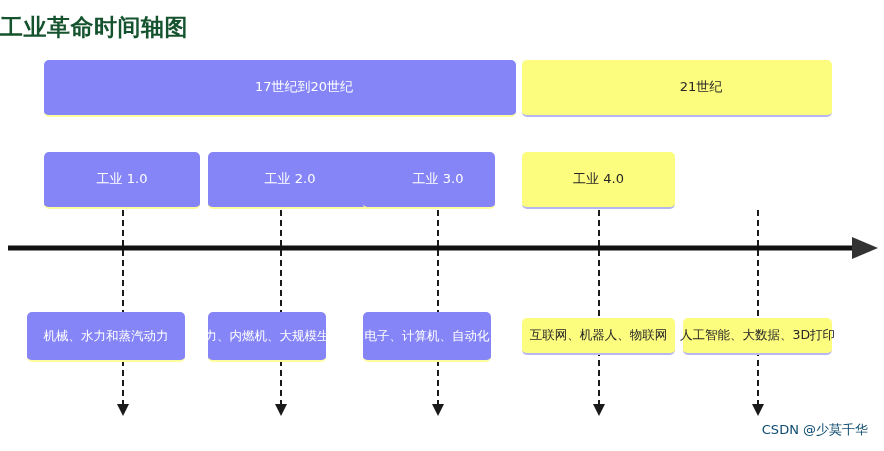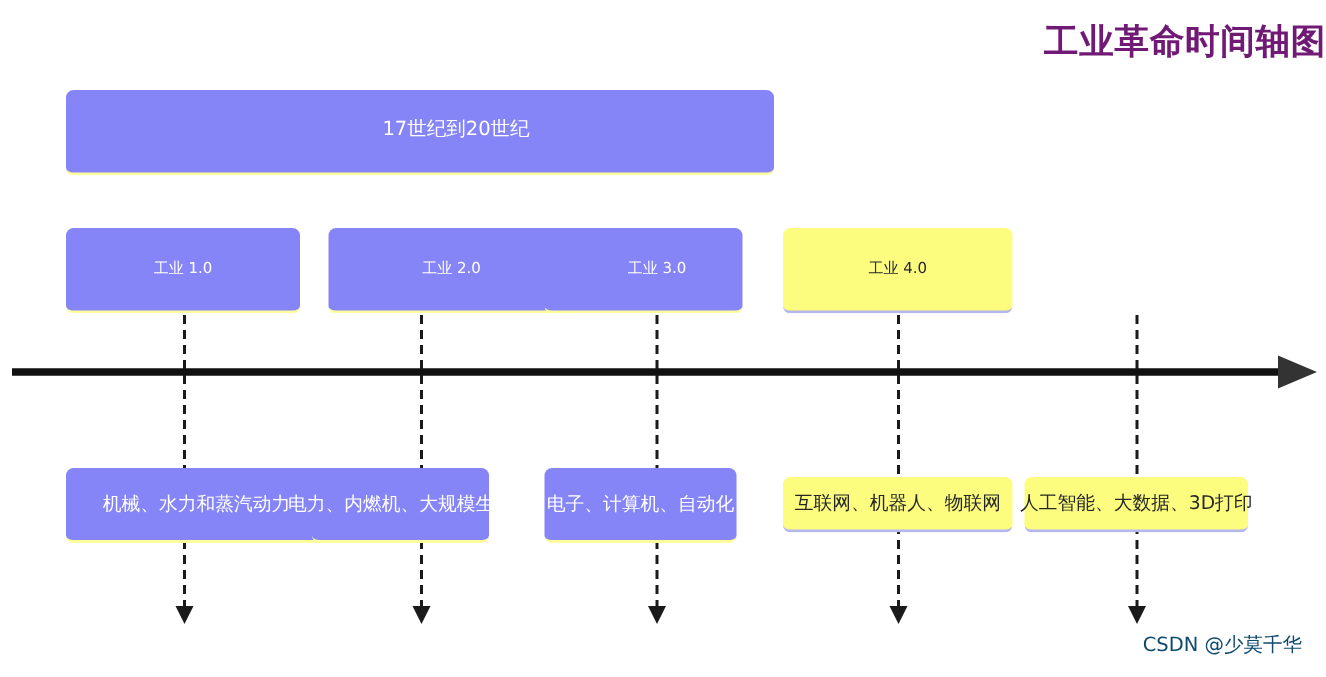"工业革命时间轴图" .title { color: #701a75 -> #14532d; text-align: right -> left }
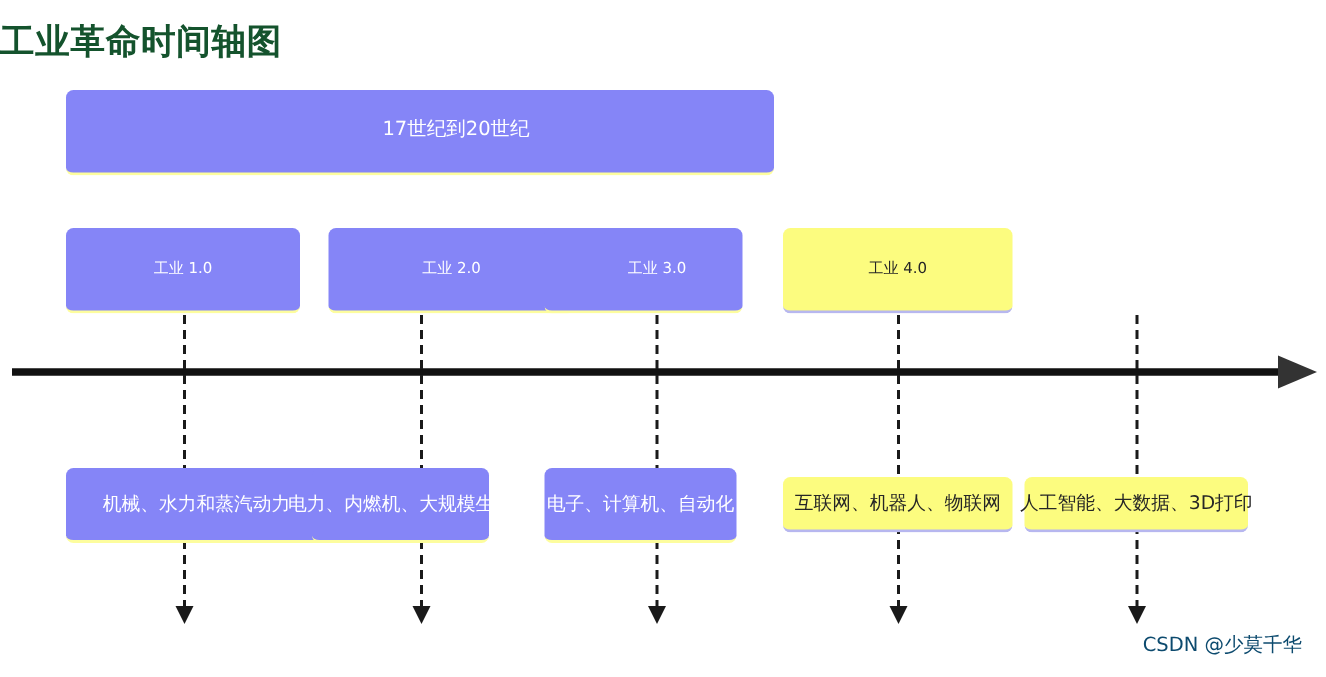"21世纪" div.box { html: none -> <div> <span>21世纪</span> </div> }
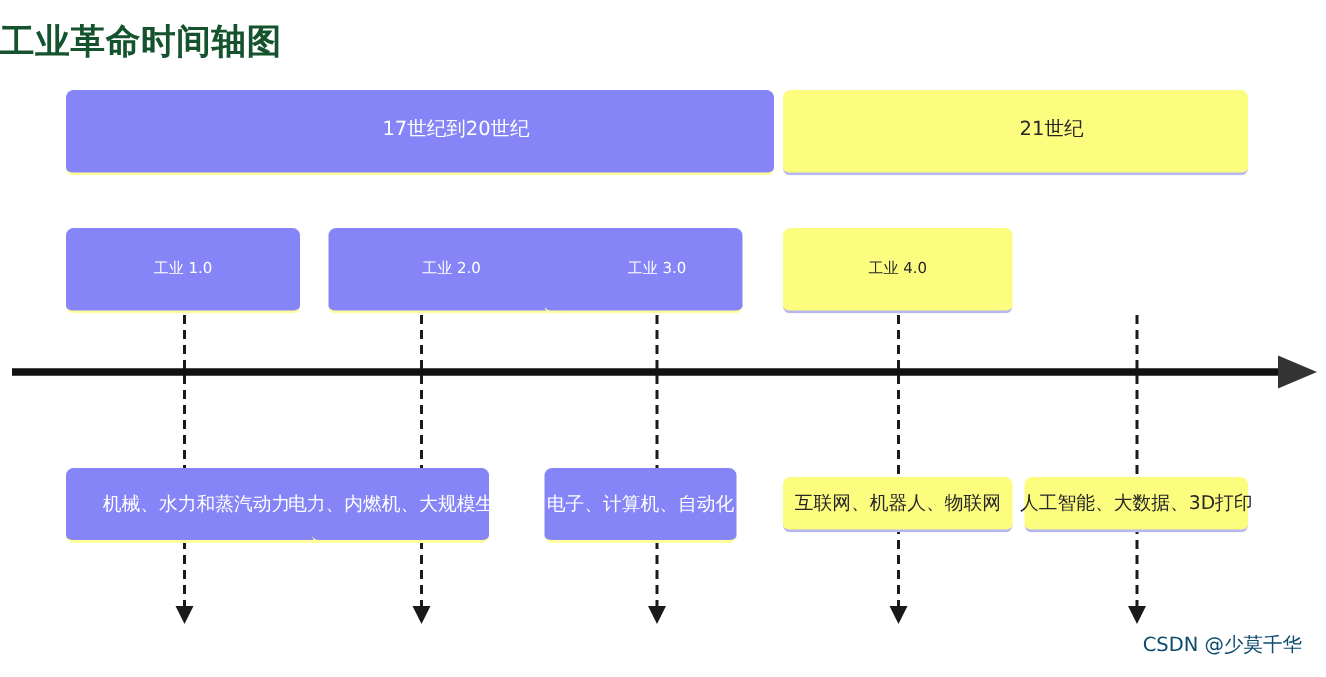"工业 1.0" .stage { font-size: 10px -> 13px }
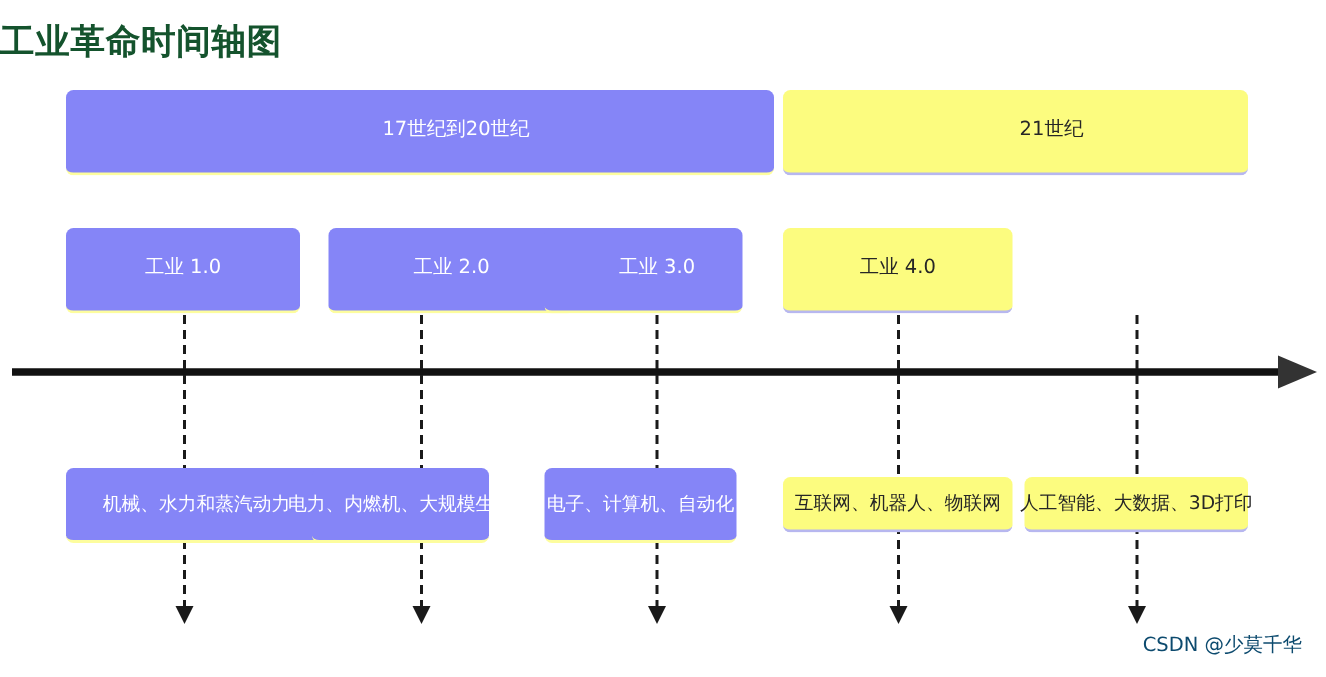"工业 2.0" .stage.s2 { margin-left: 11px -> none }
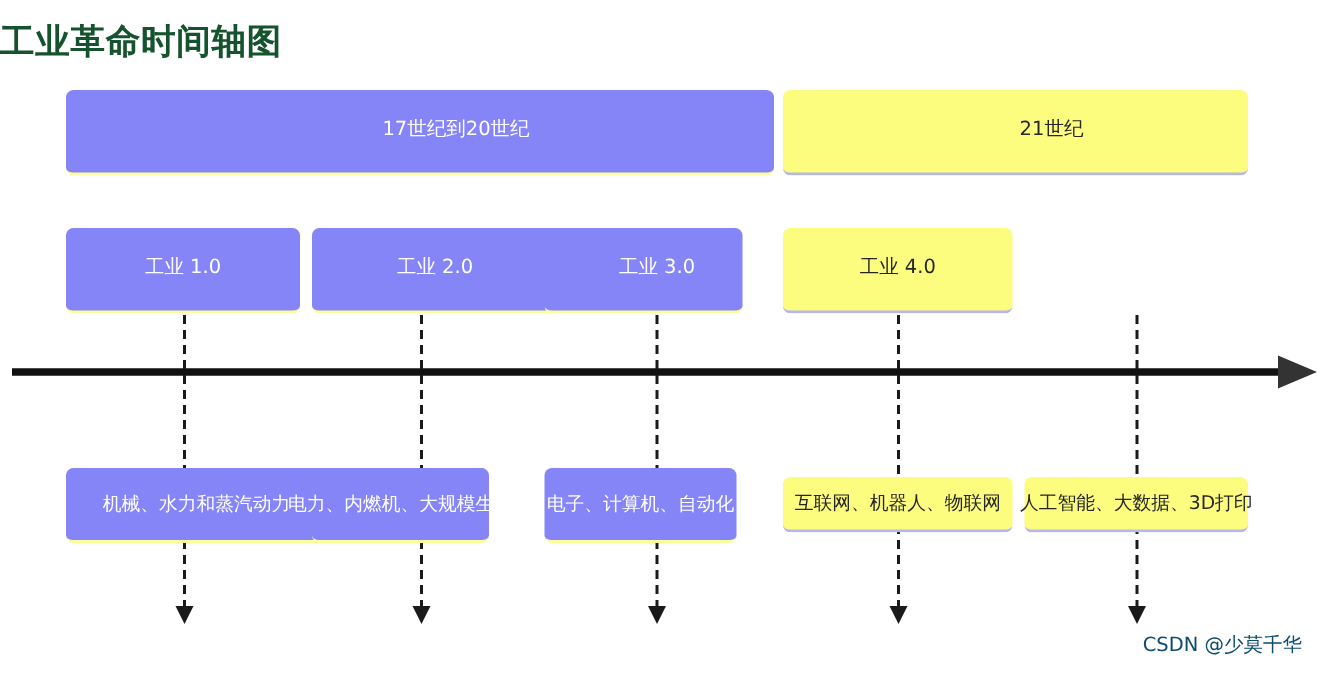"机械、水力和蒸汽动力" .desc.d1 { left: 44px -> 27px; width: 174px -> 158px }
